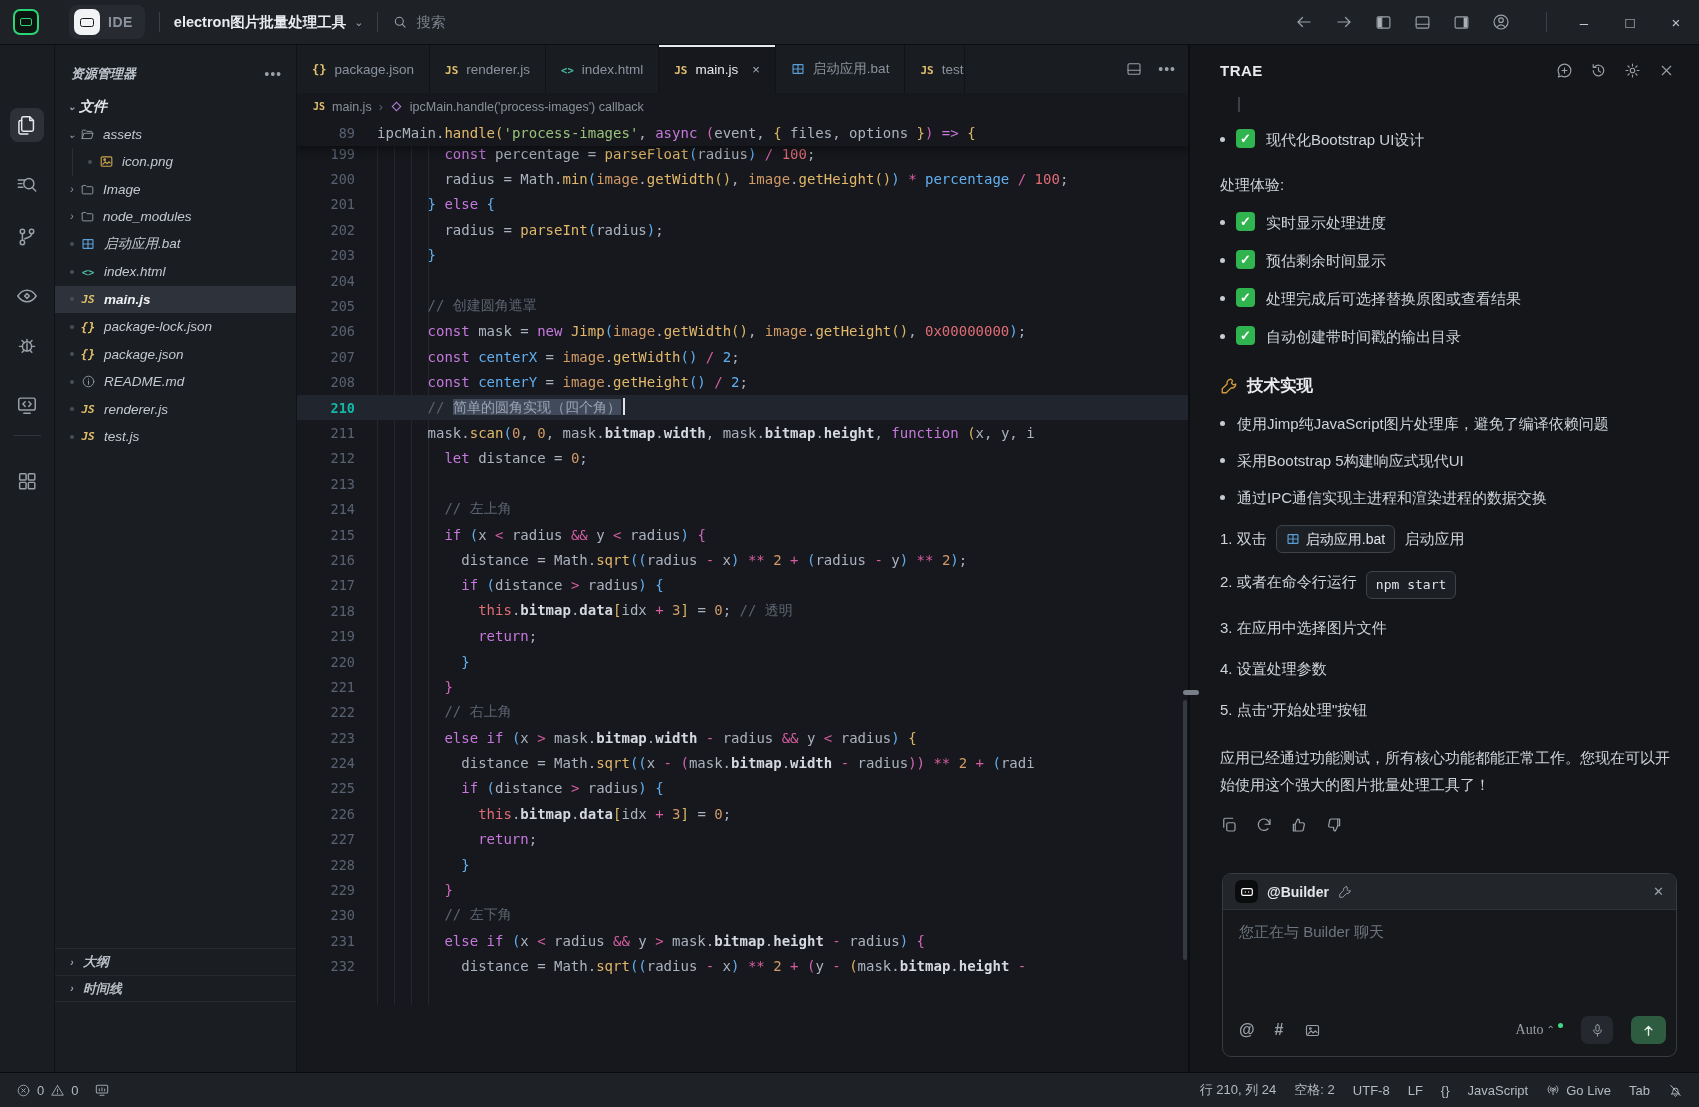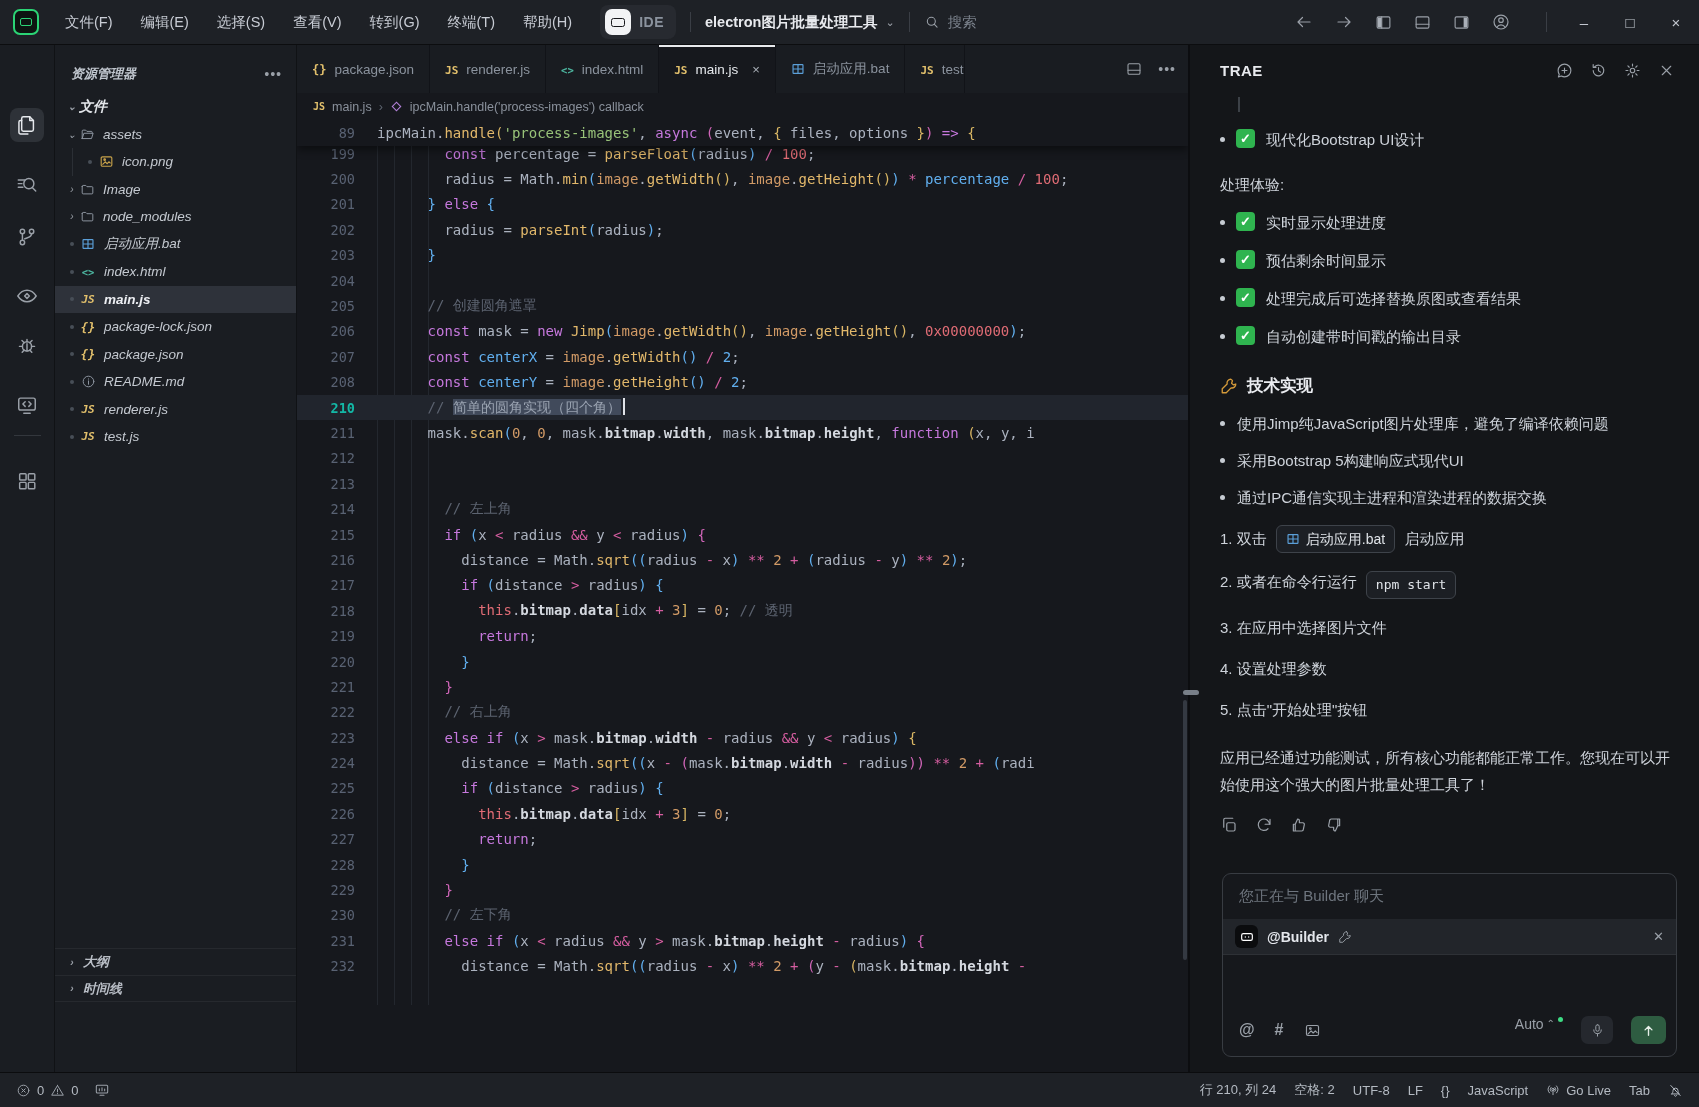"文件(F)" div { html: <div> <span>文件(F)</span> <span>编辑(E)</span> <span>选择(S)</span> <span>查看(V)</span> <span>转到(G)</span> <span>终端(T)</span> <span>帮助(H)</span> </div> -> none }
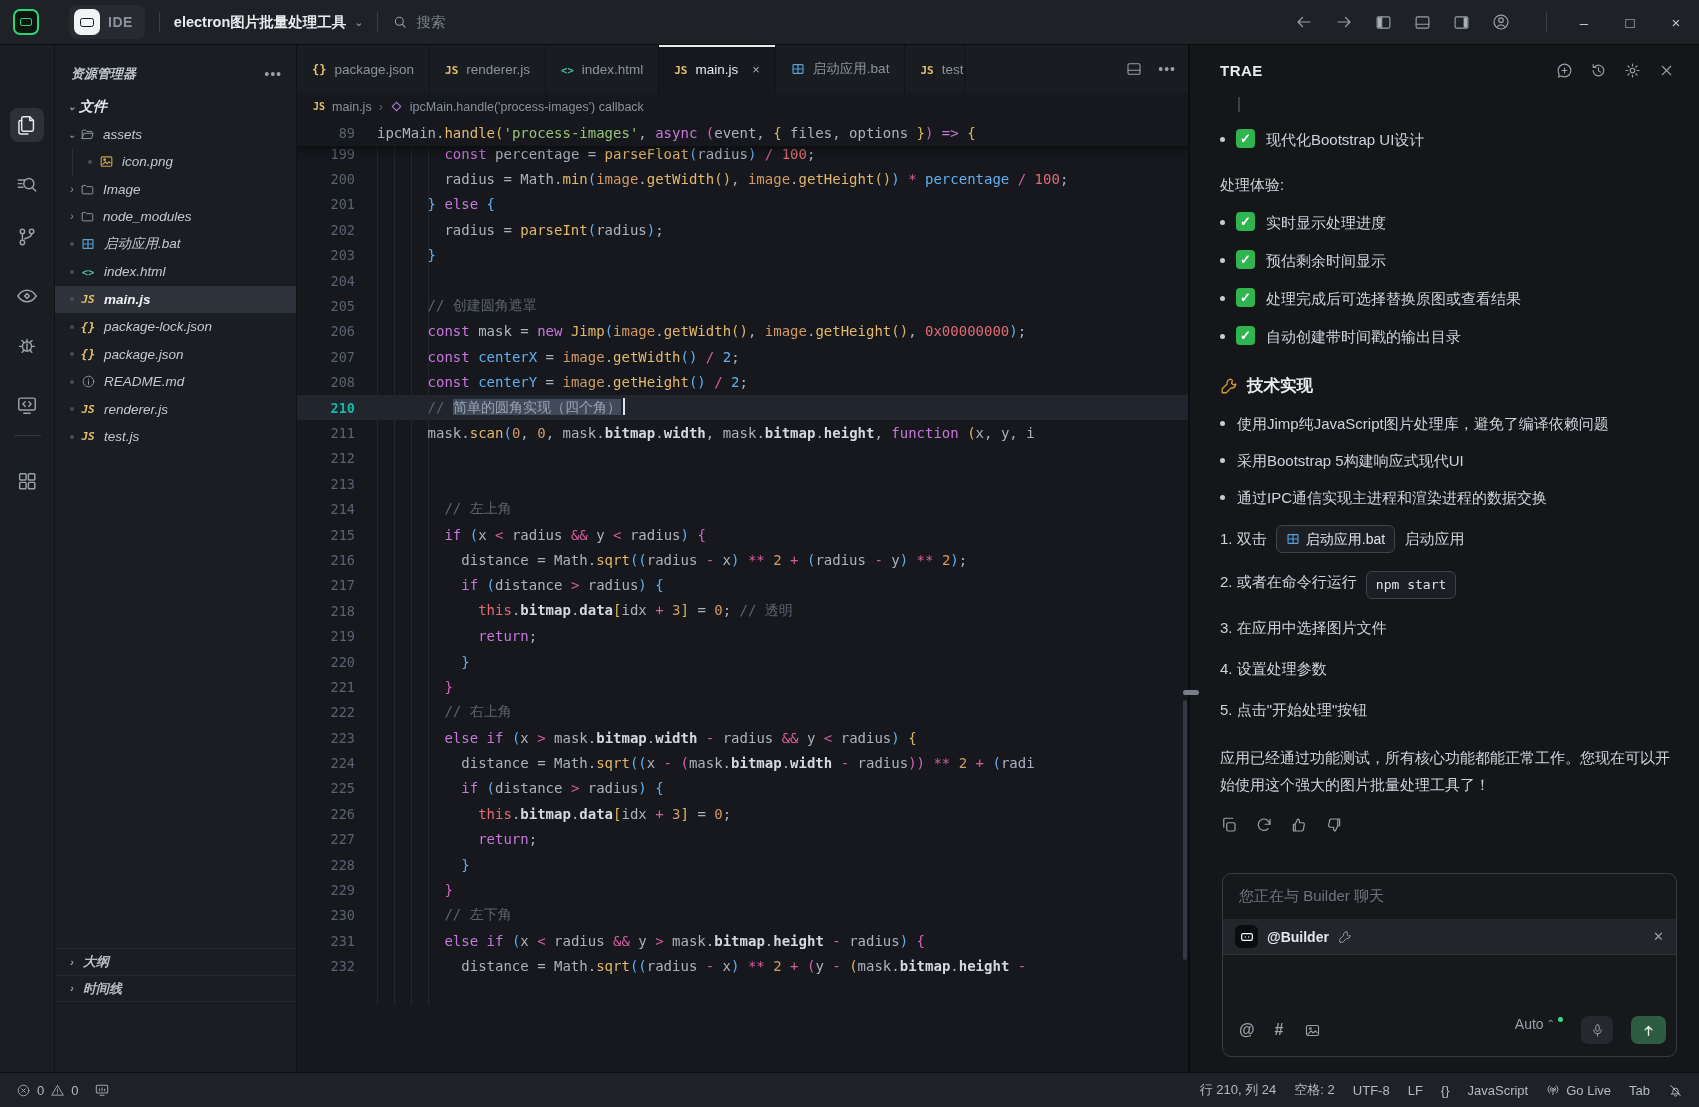"let distance = 0;" span.ct { html: none -> <span><span> </span><span>let</span><span> distance = </span><span>0</span><span>;</span></span> }
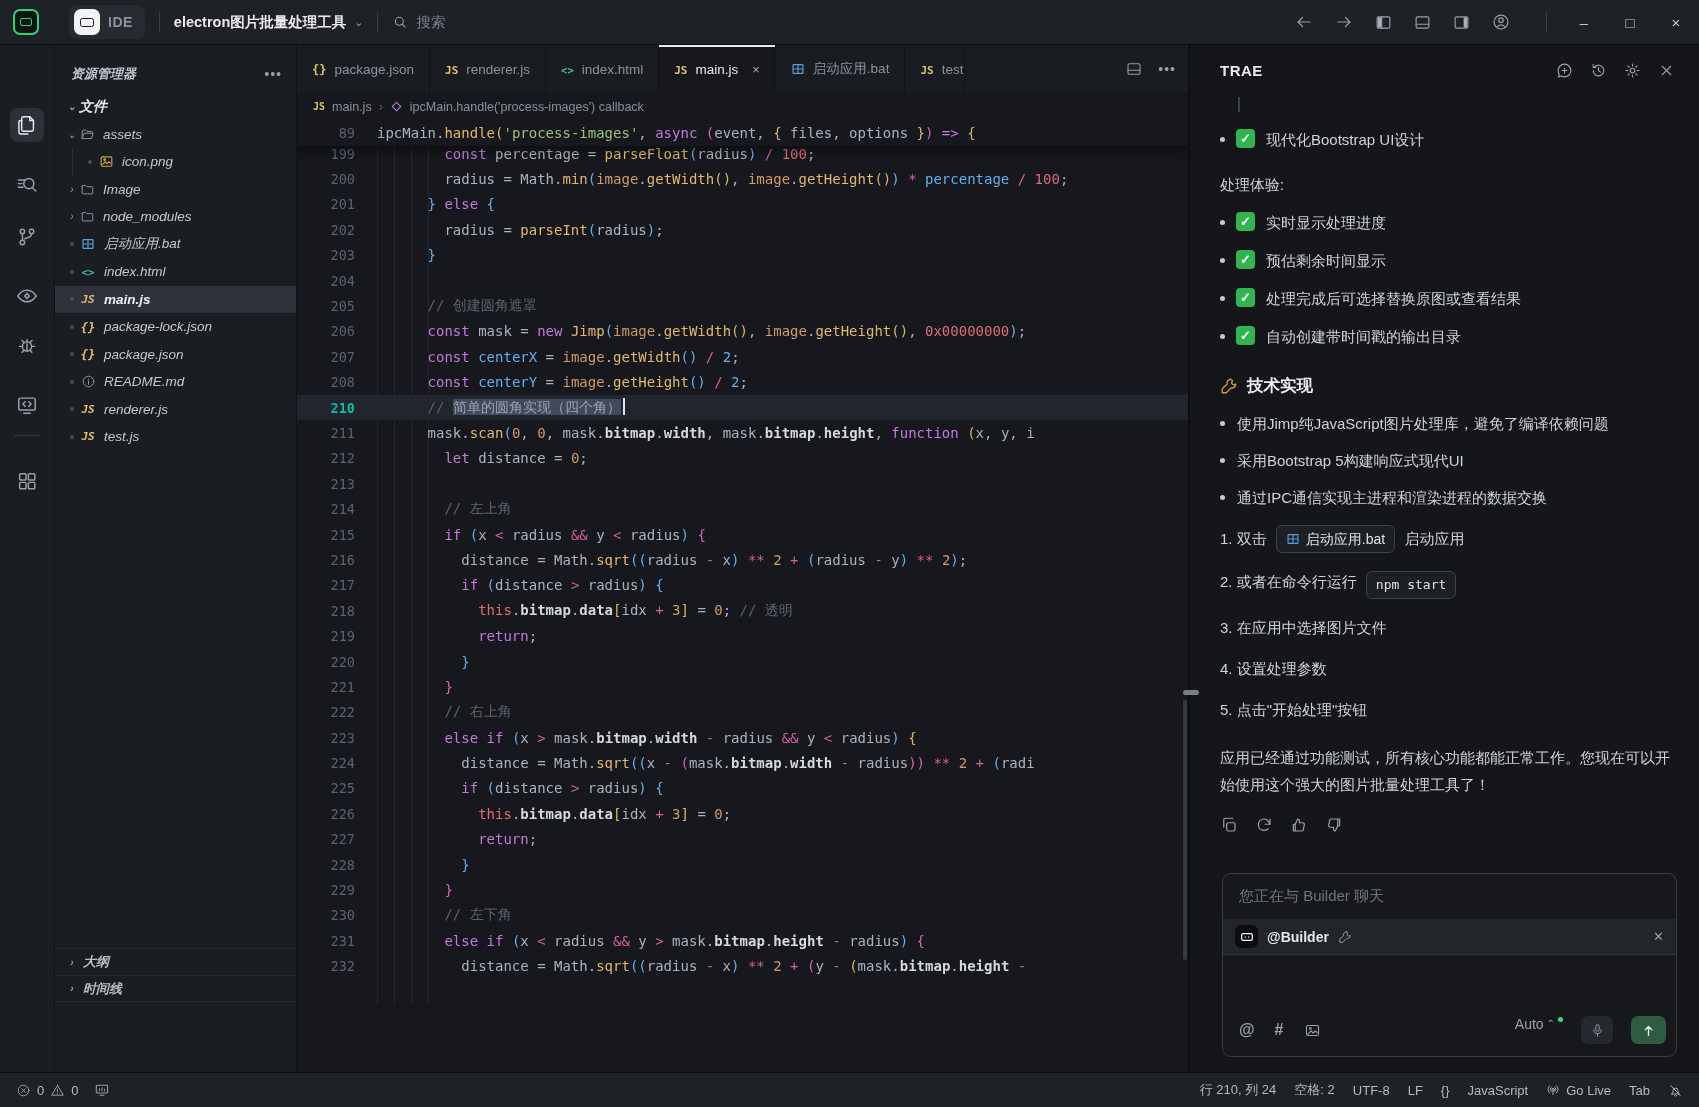"您正在与 Builder 聊天" div { order: before "@Builder" -> after "@Builder" }
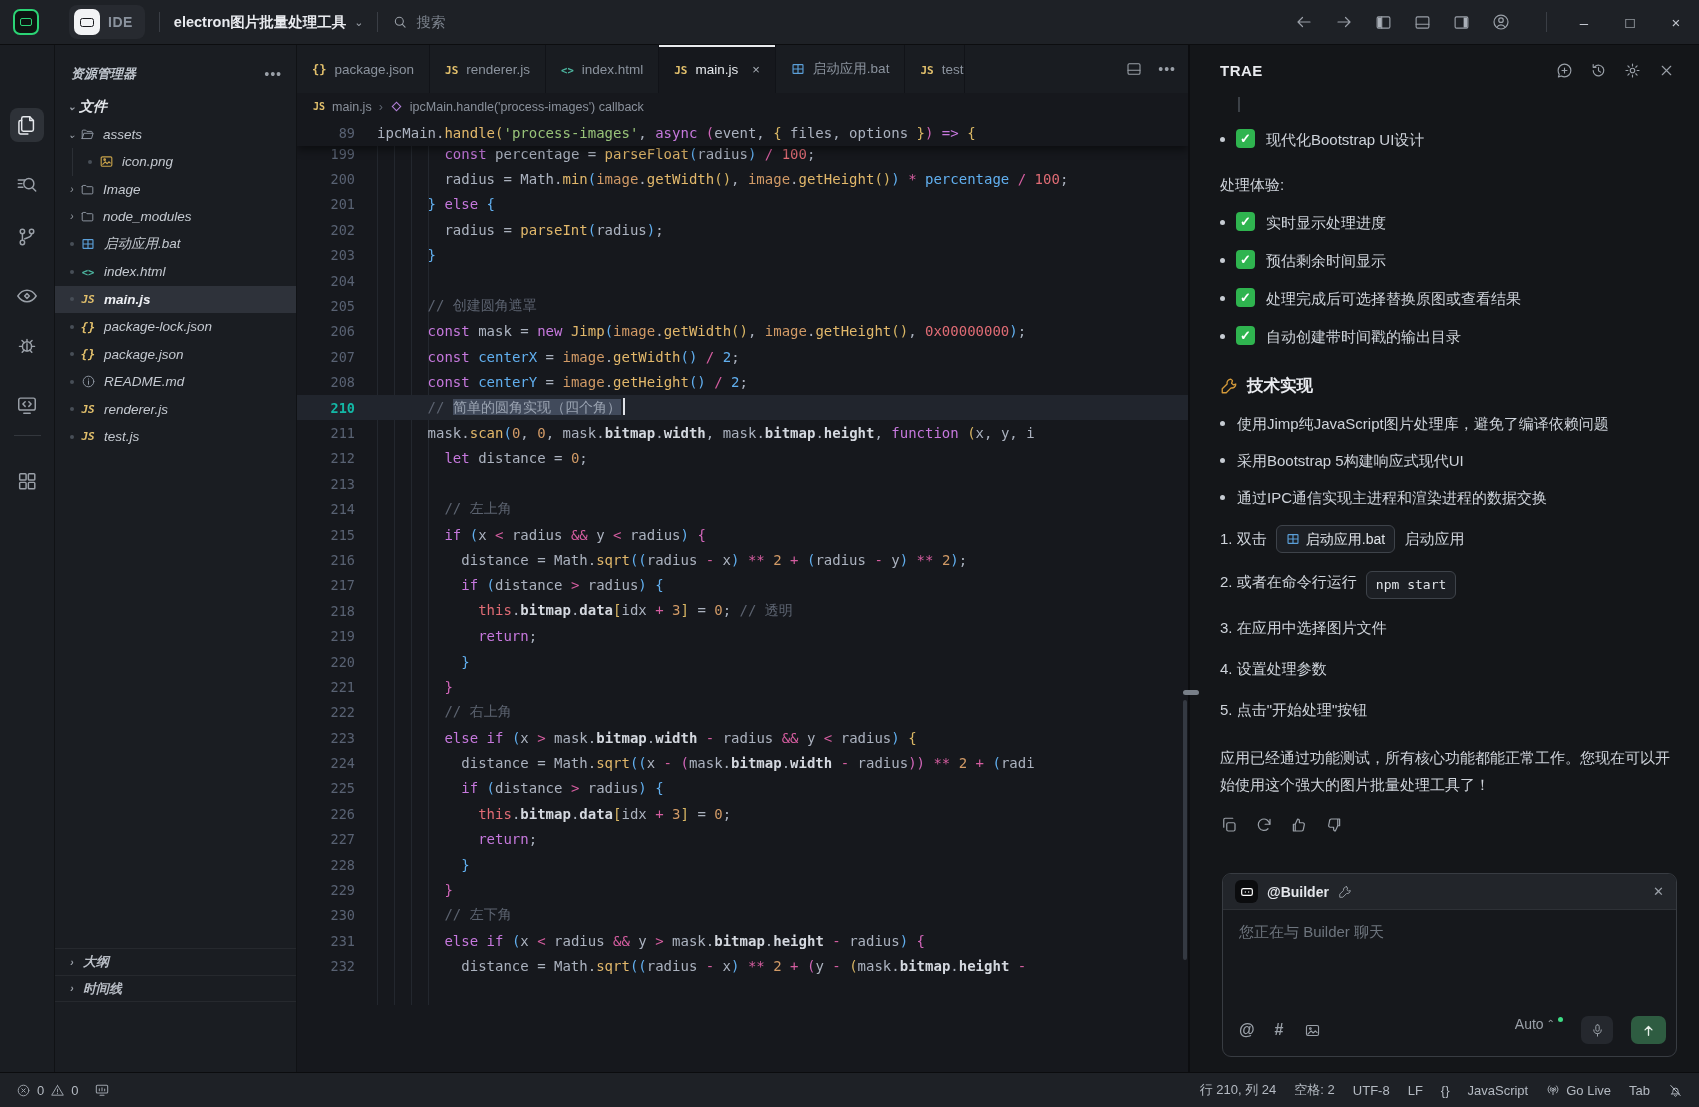"Auto" #bb-right { align-items: flex-start -> center; font-family: none -> Liberation Serif, serif }
